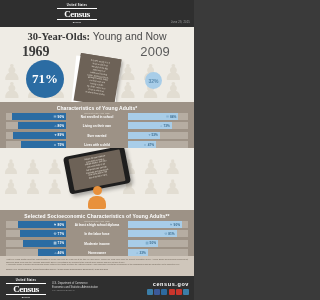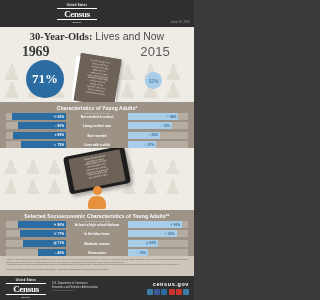"Lives and Now" span { text: Lives -> Young }
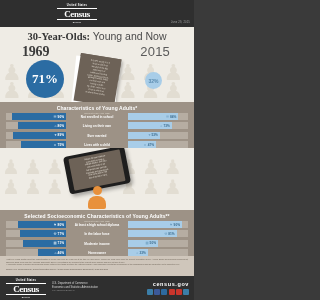"2015" div.y2015 { text: 2015 -> 2009 }
